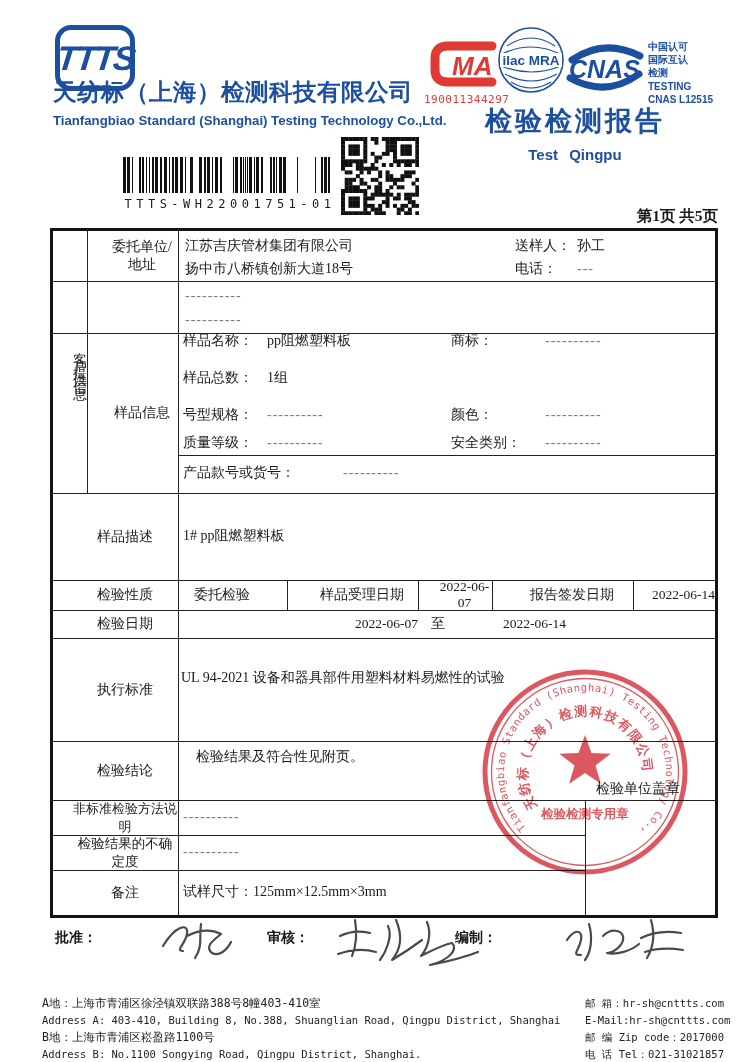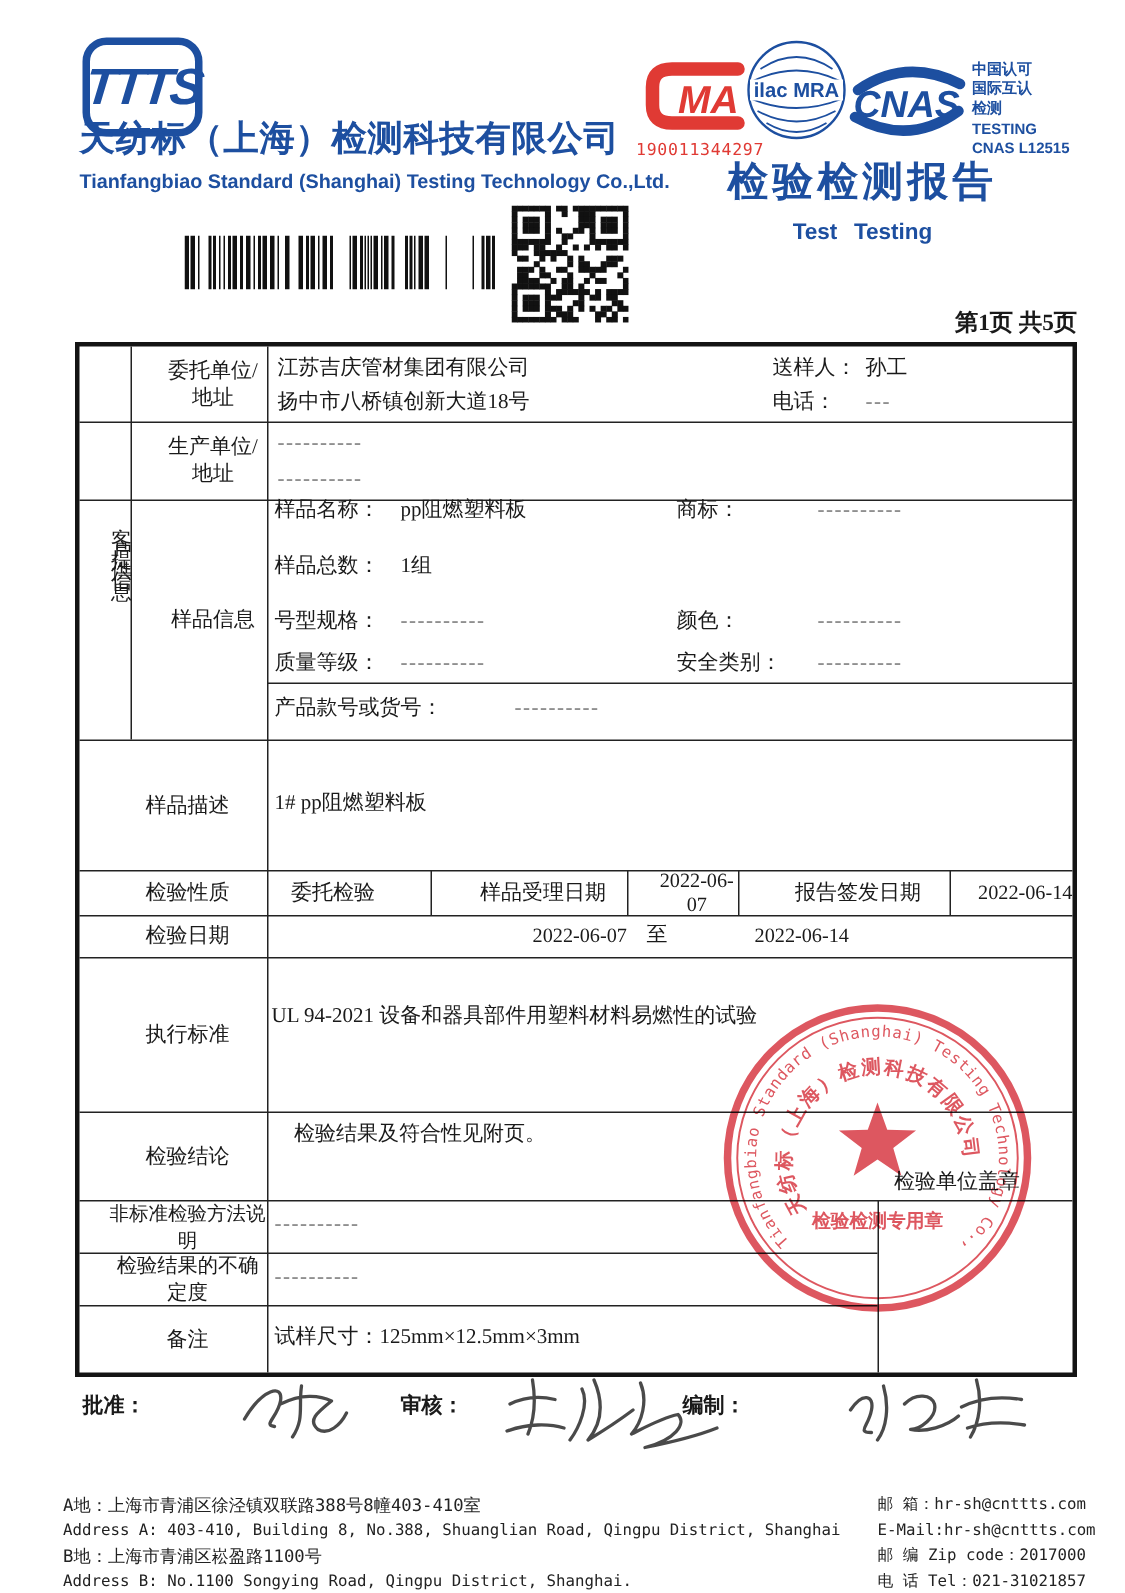"Test Testing" div.t { text: Testing -> Qingpu }
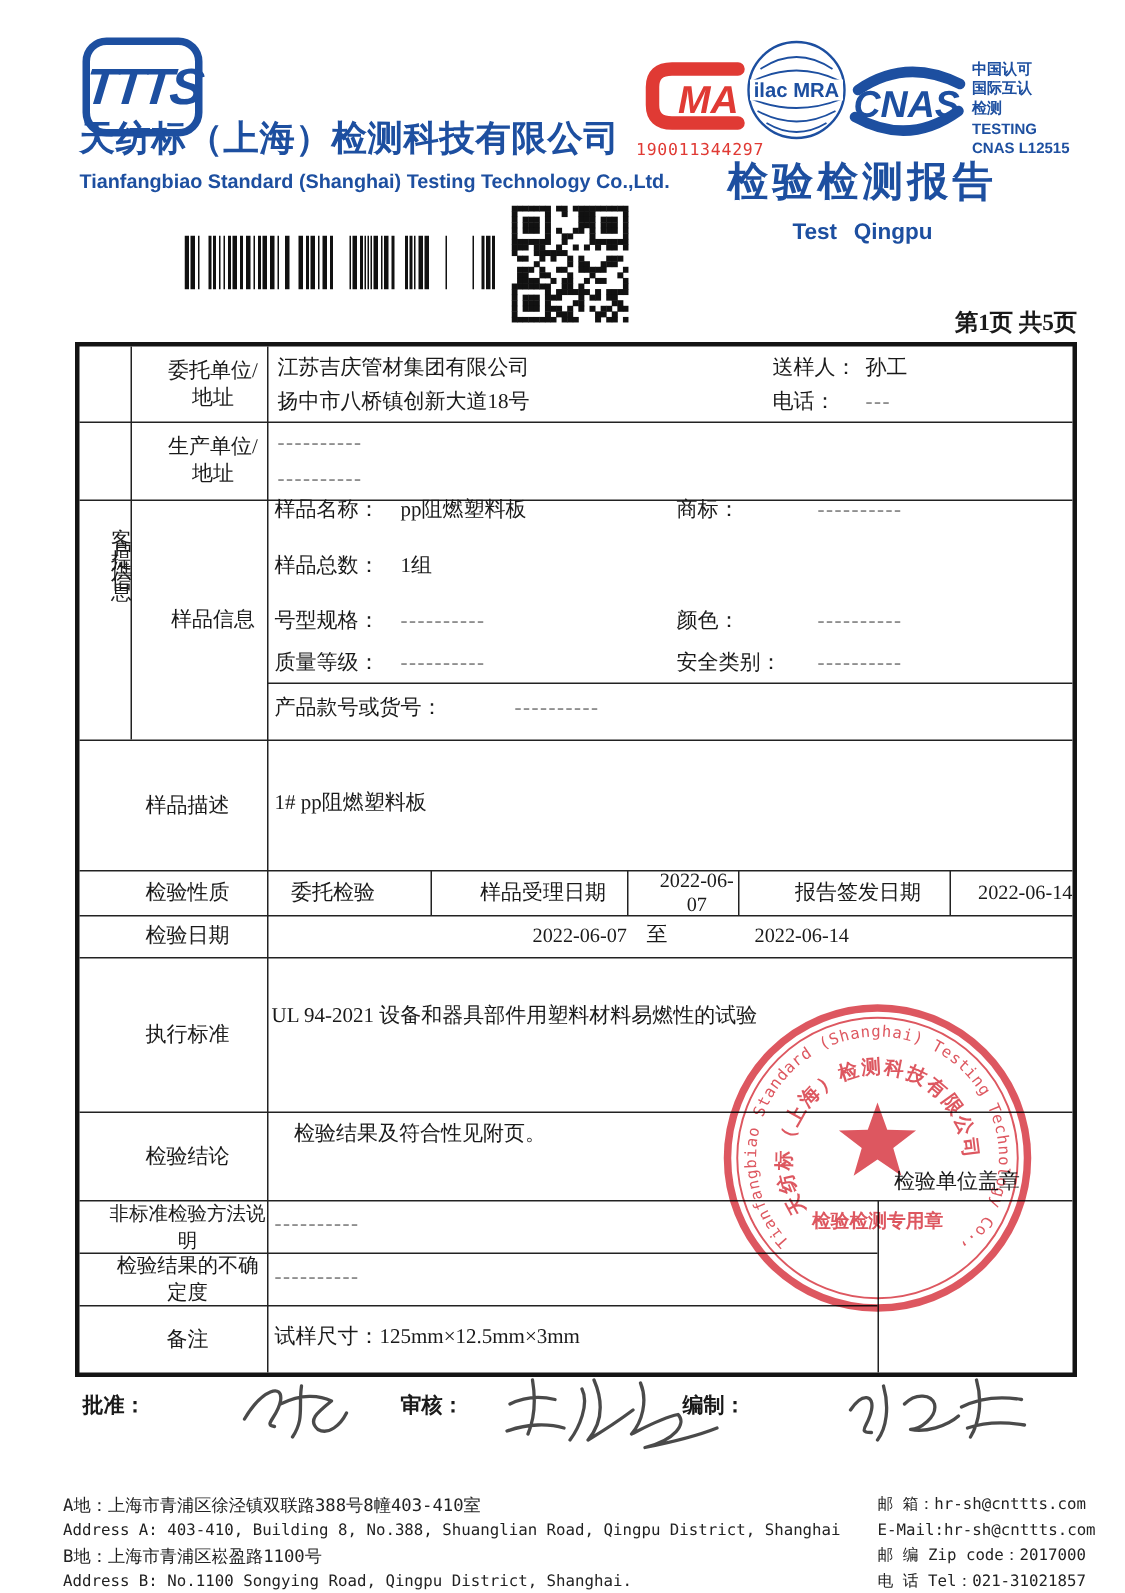"TTTS-WH22001751-01" div.t { html: none -> <div>TTTS-WH22001751-01</div> }
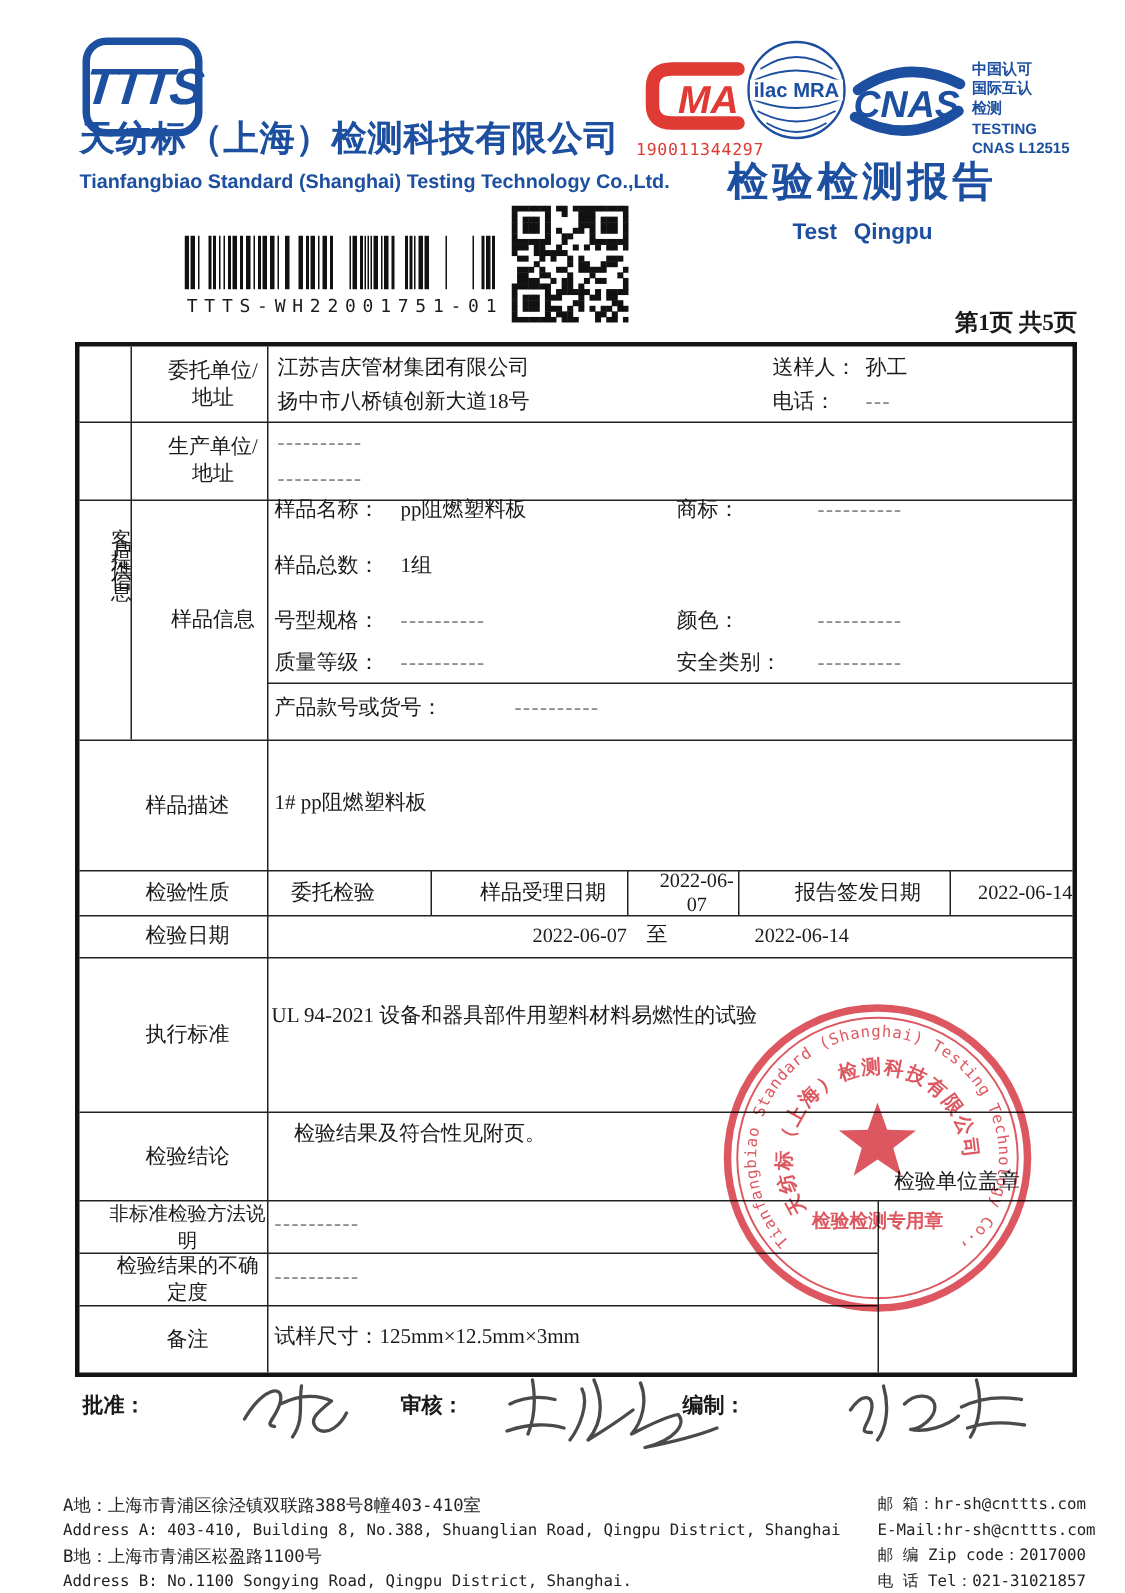"生产单位/地址" div.cell { html: <div>生产单位/地址</div> -> none }
